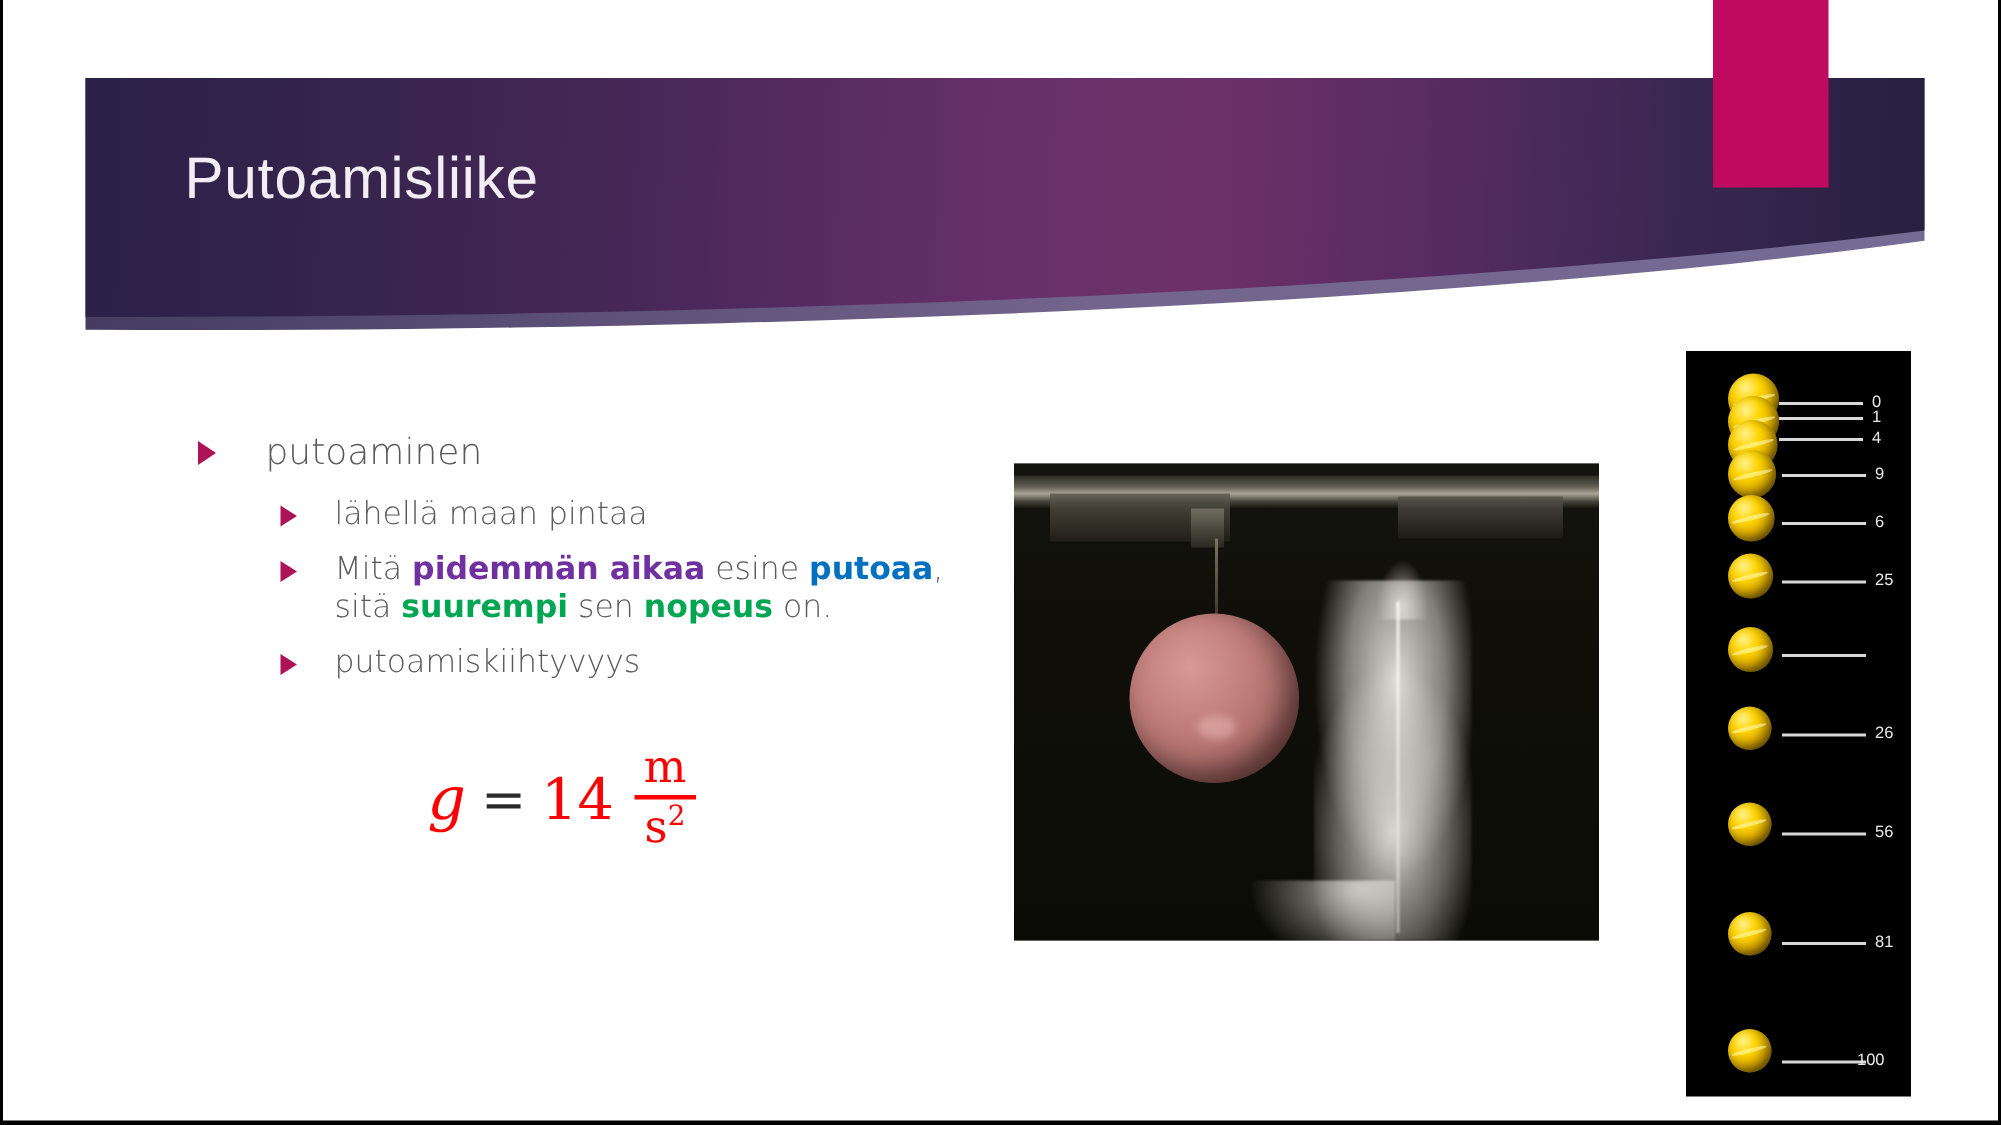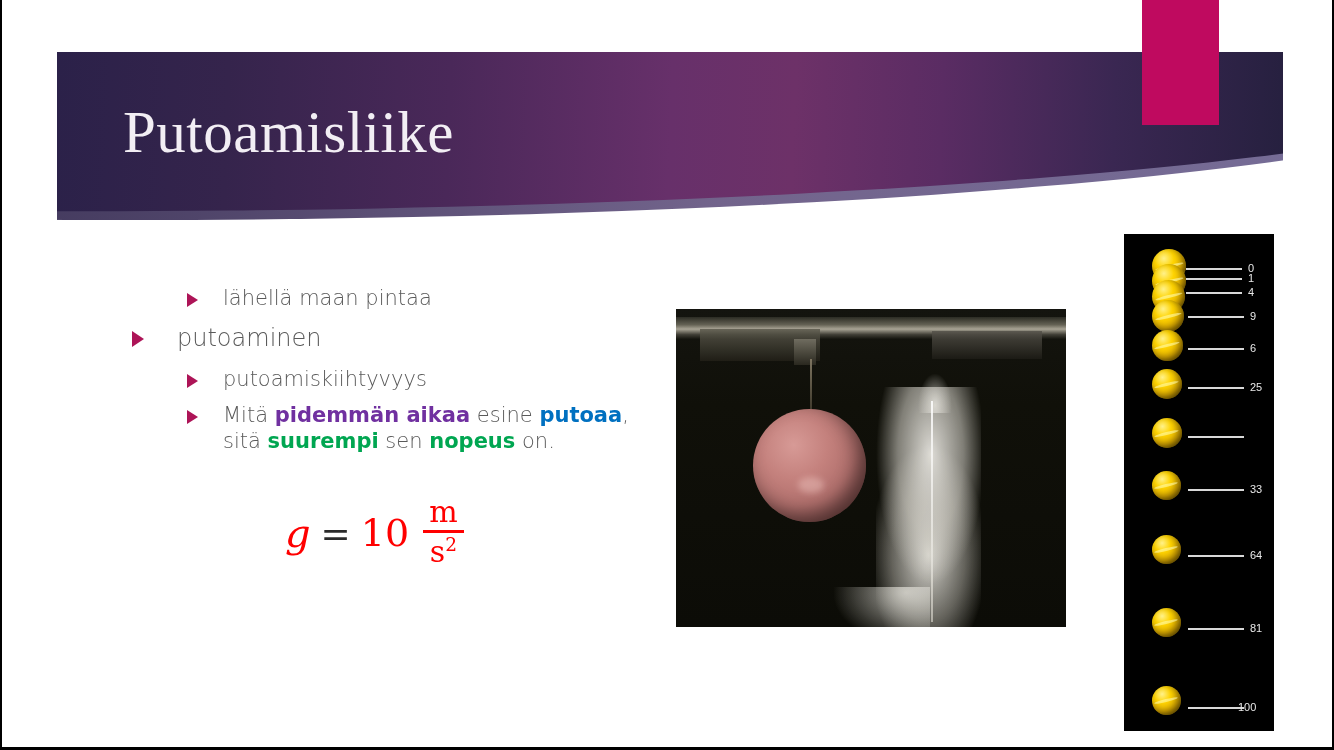"Putoamisliike" #banner-title { font-family: Liberation Serif, serif -> Liberation Sans, sans-serif; font-size: 59px -> 39px }
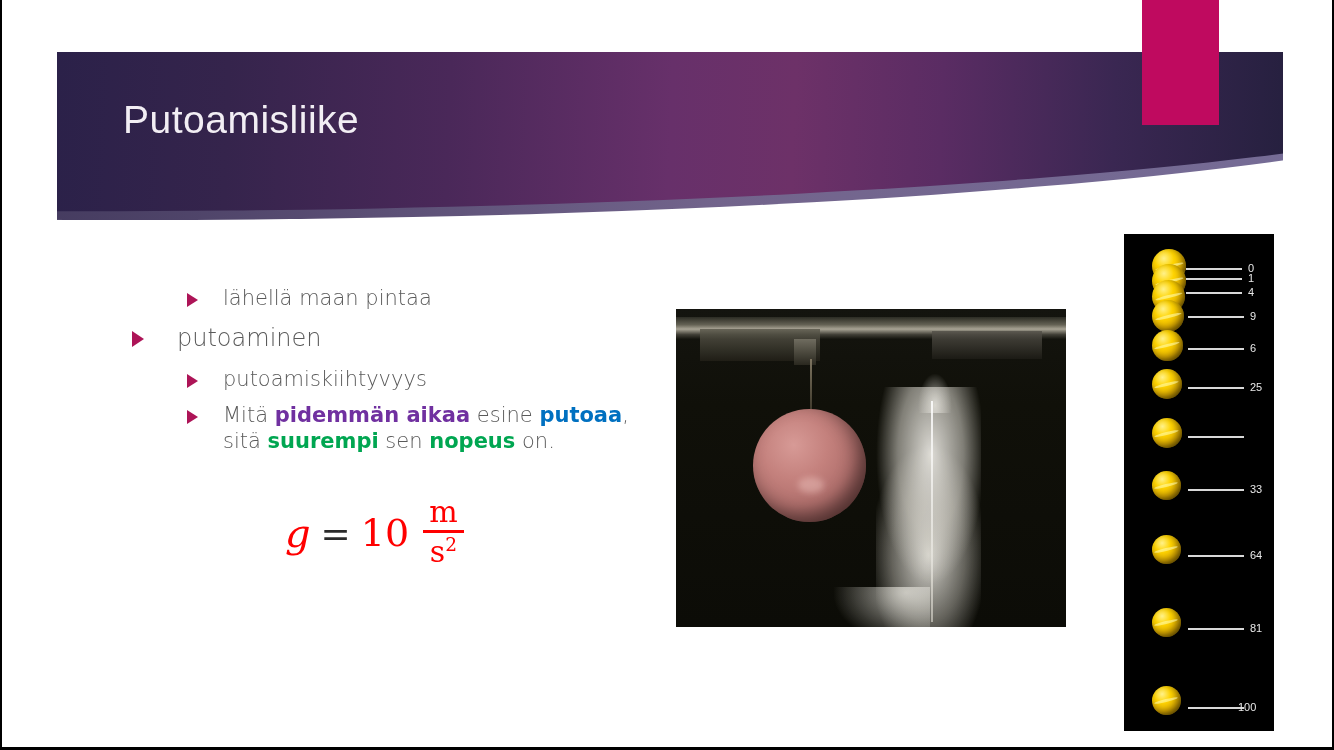"lähellä maan pintaa" div.bullet-row { order: before "putoaminen" -> after "putoaminen" }
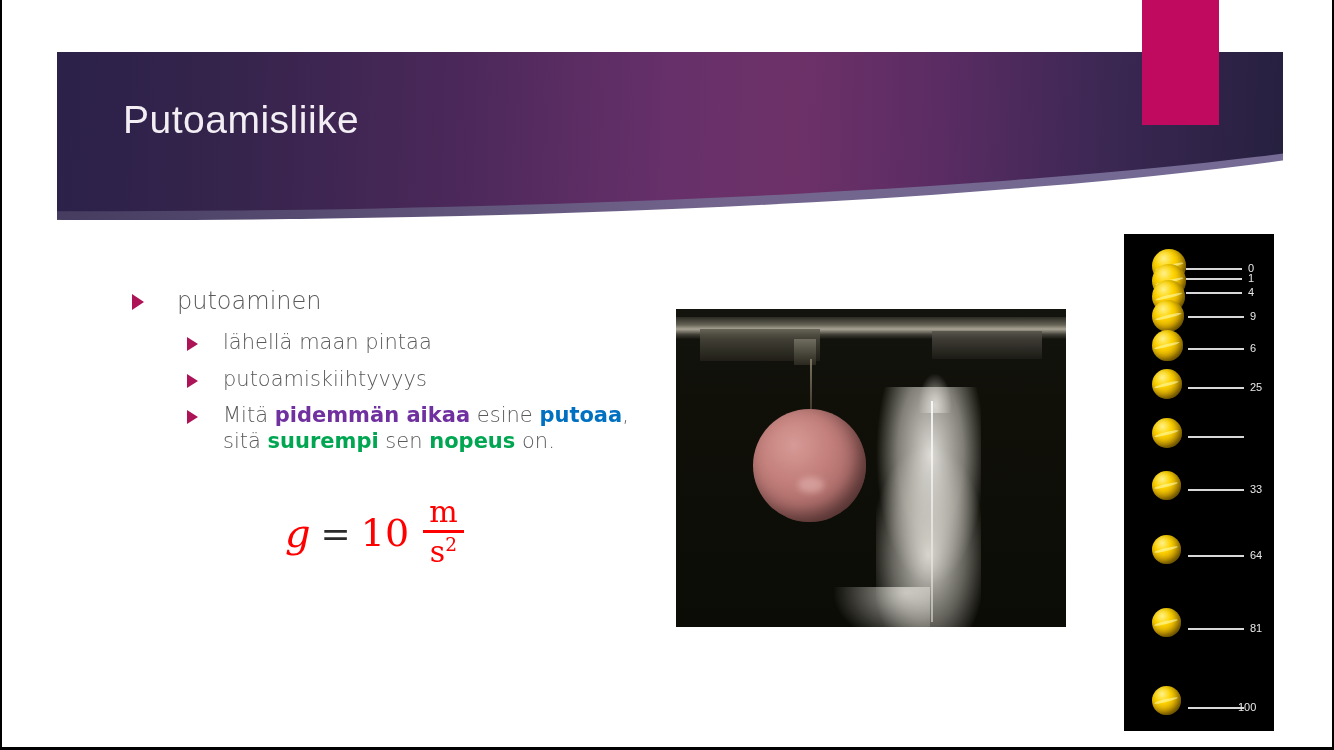"putoamiskiihtyvyys" div.bullet-row { order: before "Mitä pidemmän aikaa esine putoaa," -> after "Mitä pidemmän aikaa esine putoaa," }
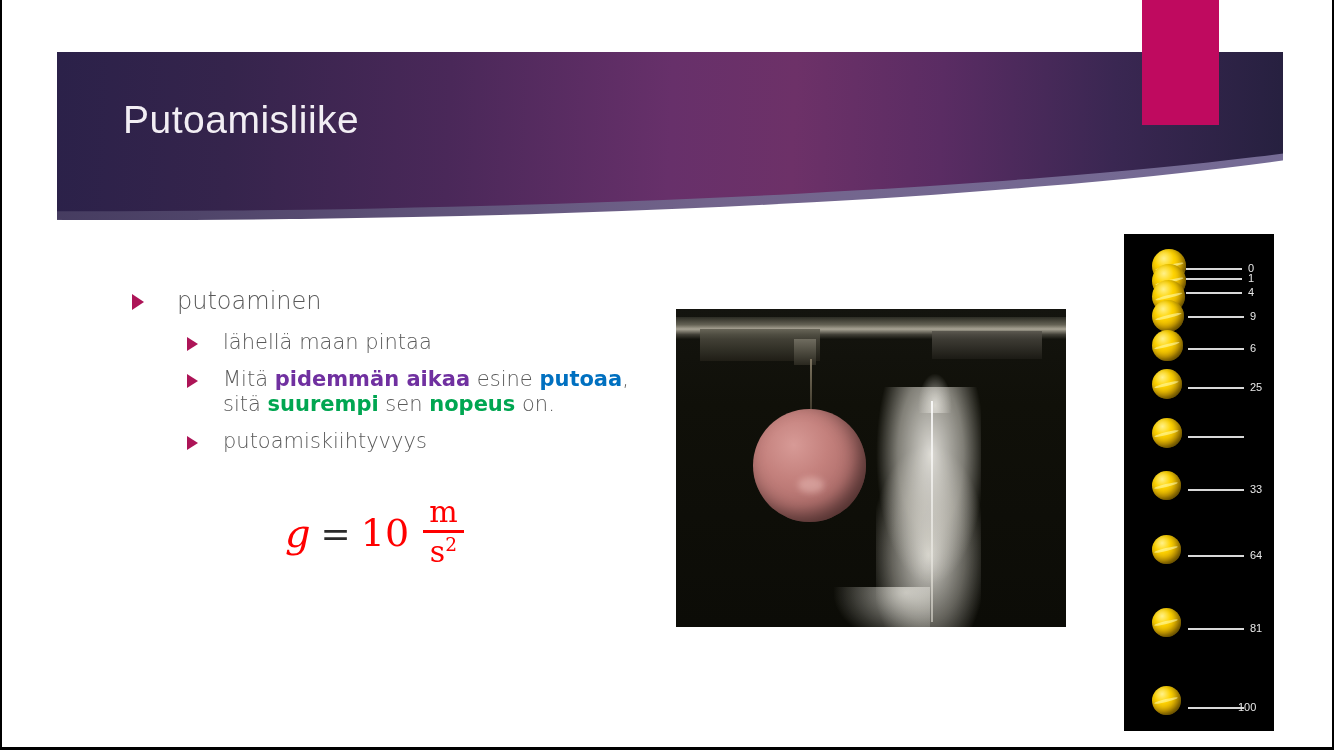"33" div.mlabel { text: 33 -> 26 }
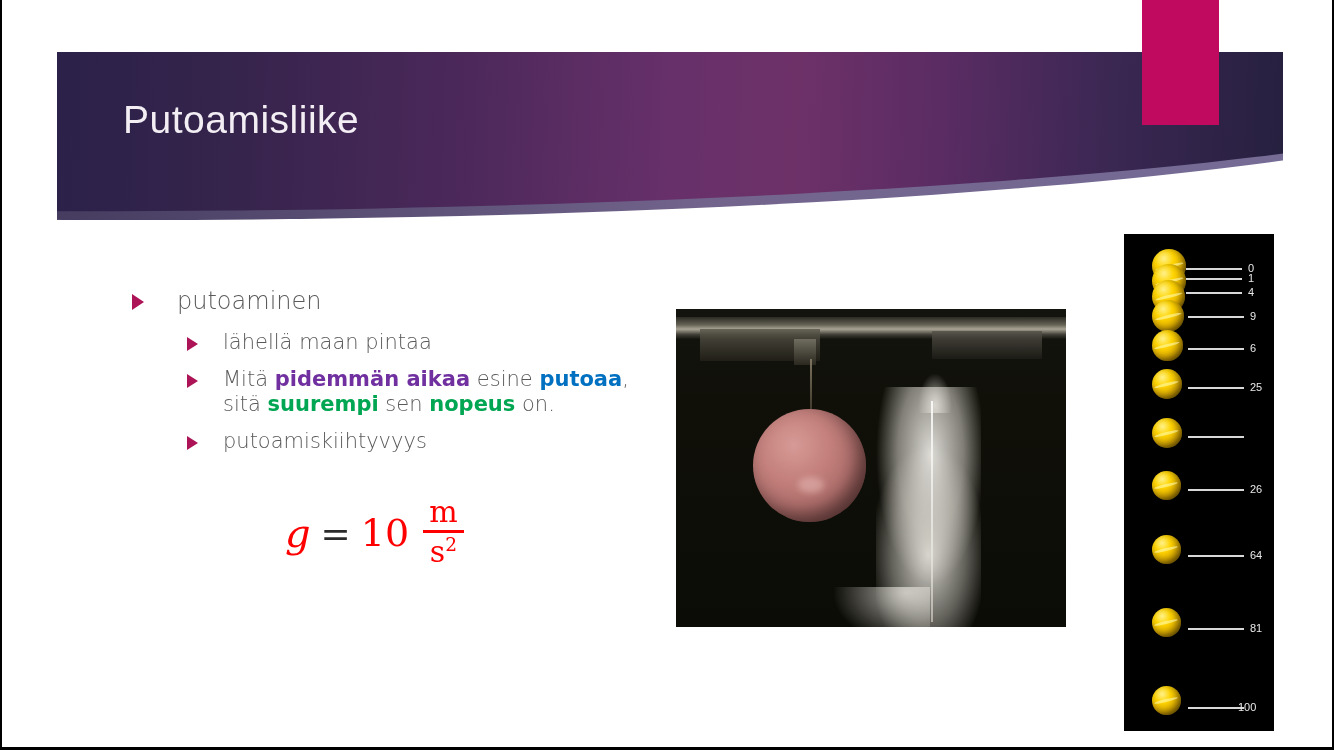"10" span.num { text: 10 -> 14 }
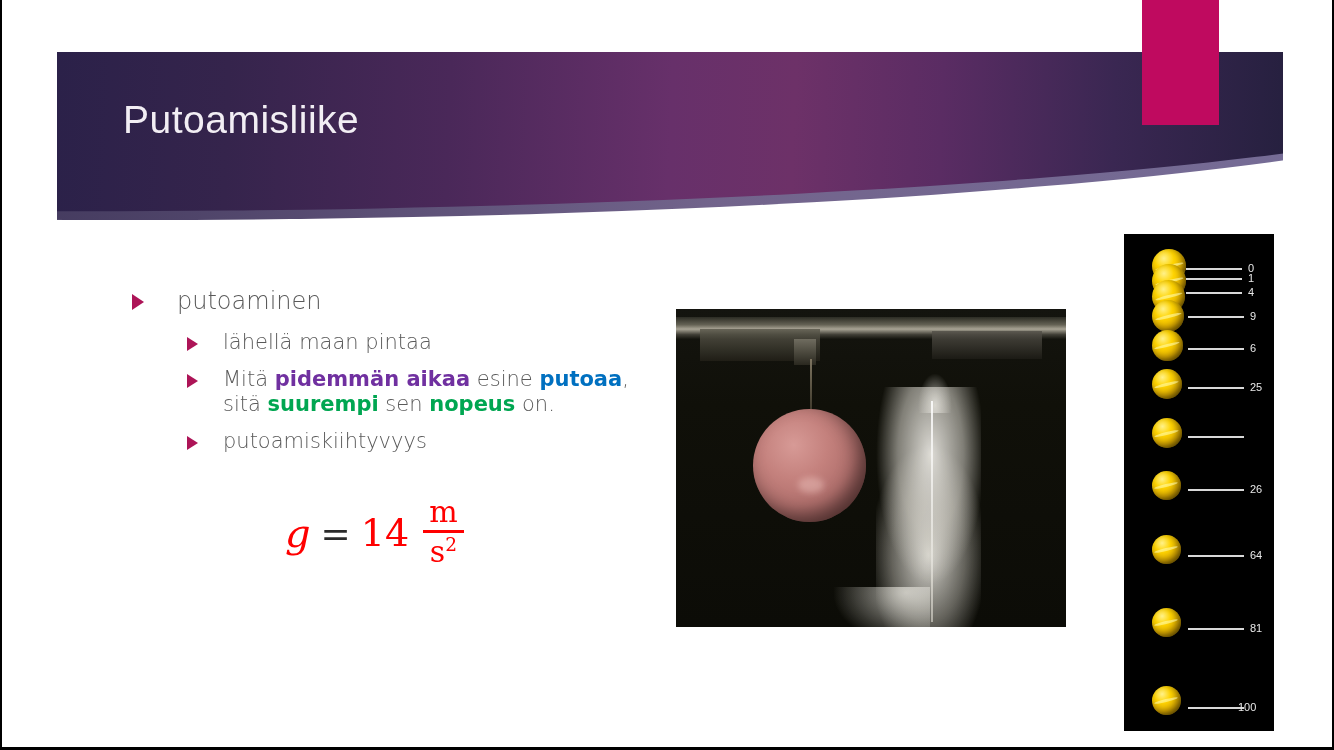"64" div.mlabel { text: 64 -> 56 }
